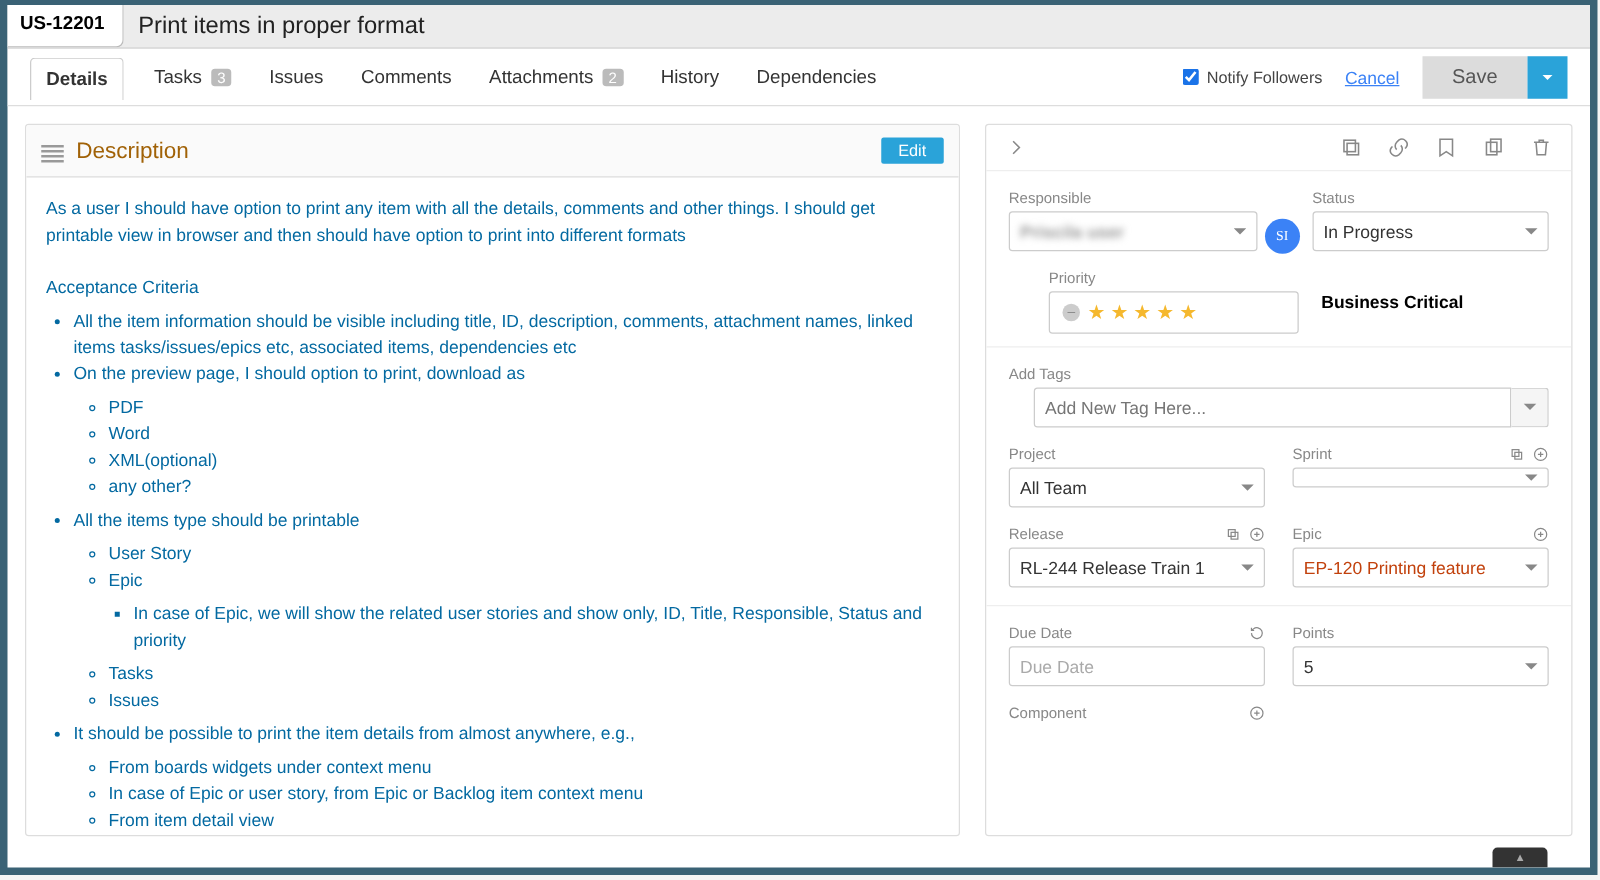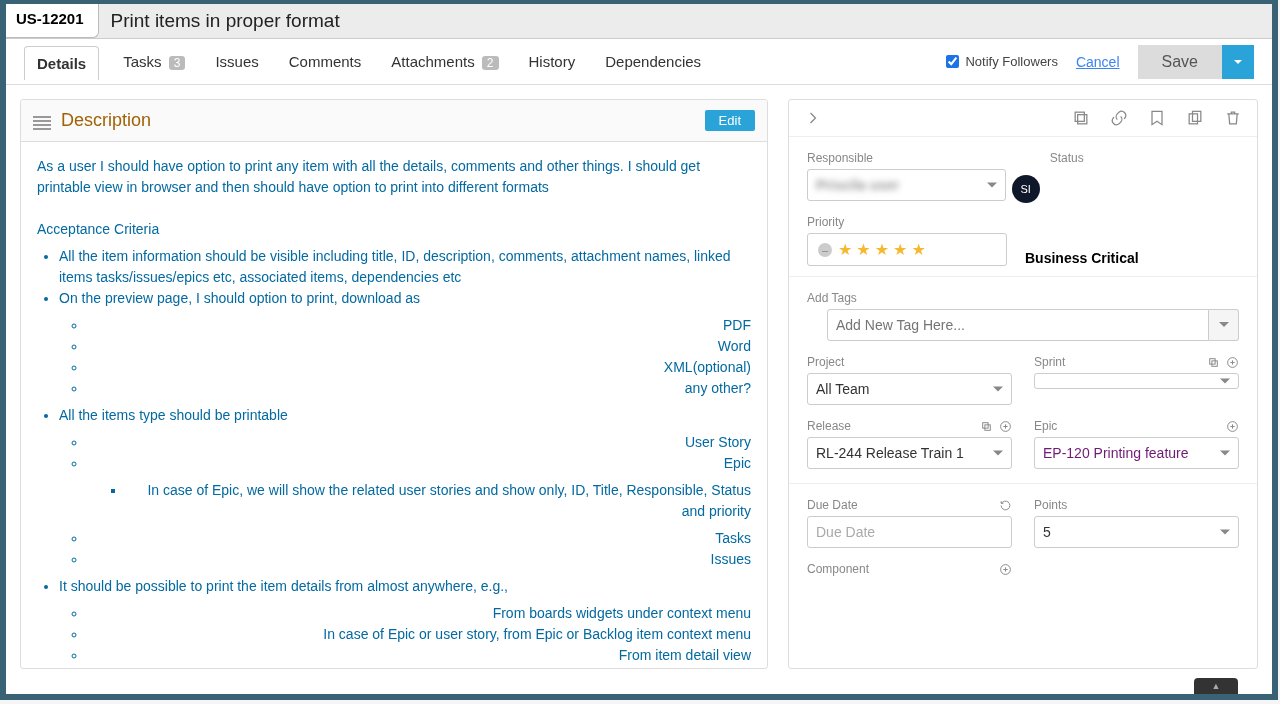"SI" .avatar { background: #0f172a -> #3b82f6; font-family: none -> Liberation Serif, serif }
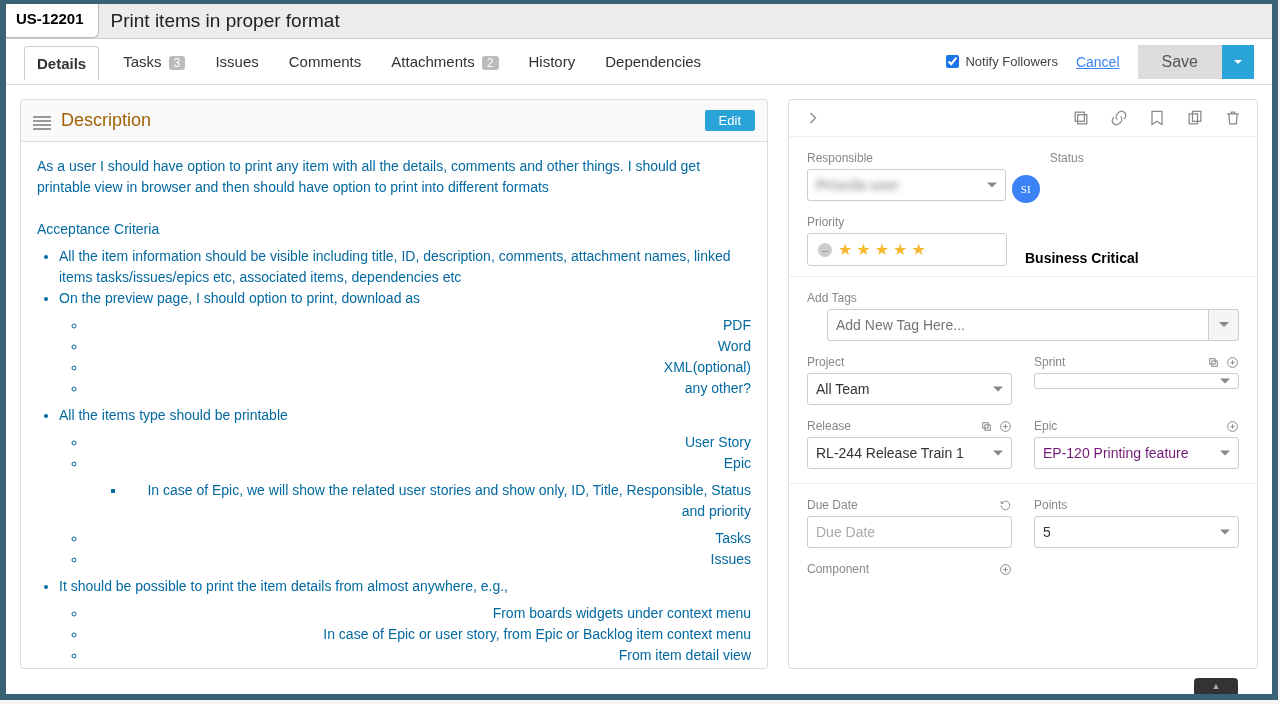"In Progress" div.sel { html: none -> <div>In Progress</div> }
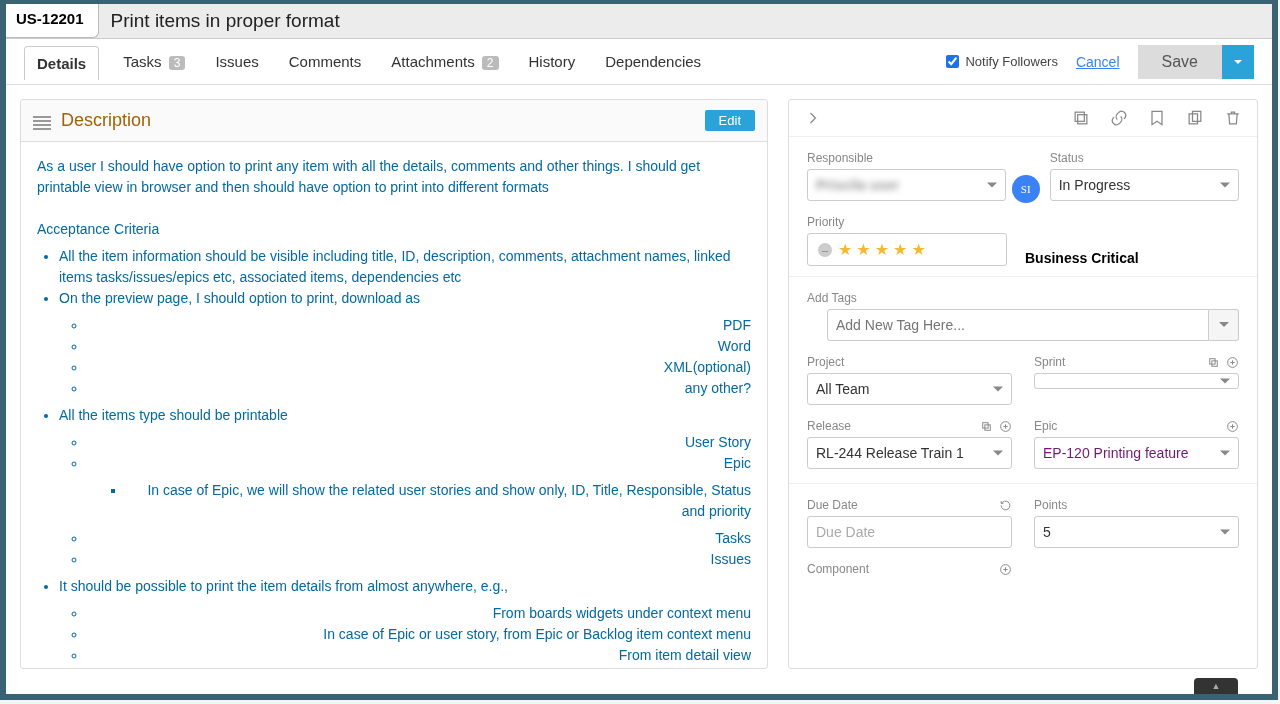"Priority" .priority-box { align-items: flex-end -> center; margin-left: none -> 32px }
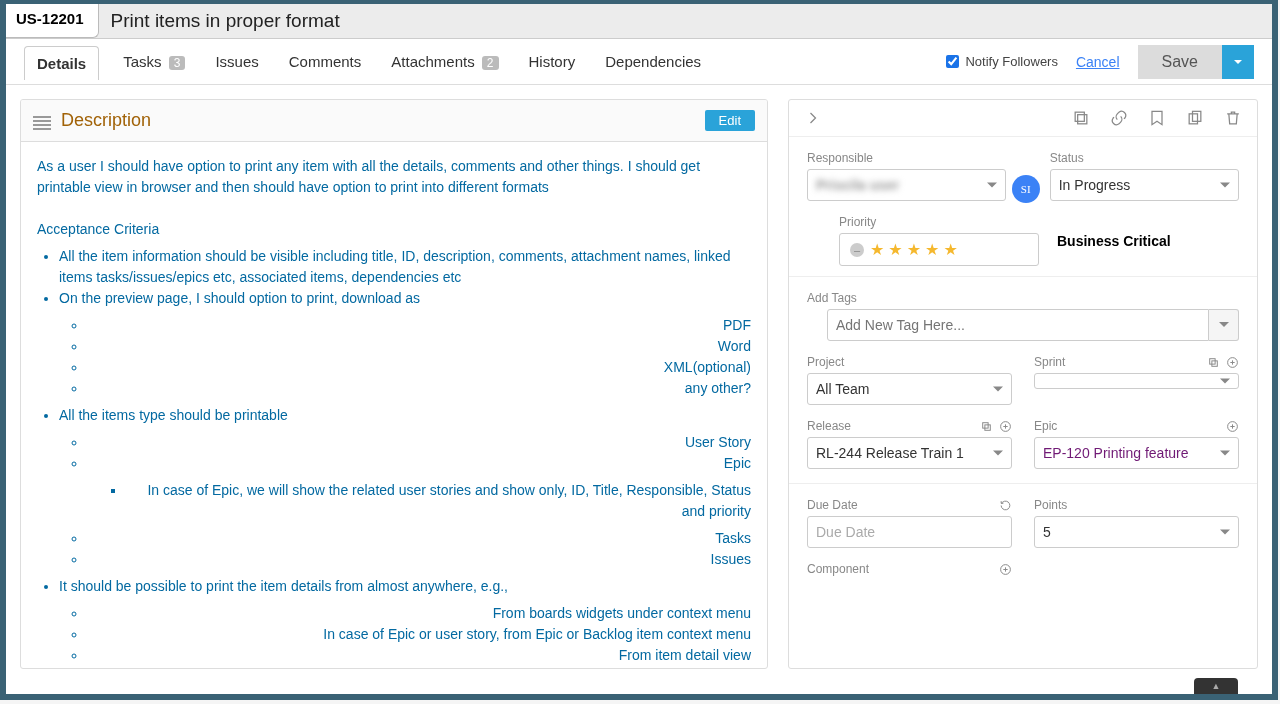"PDF" .desc-body ul ul { text-align: right -> none }
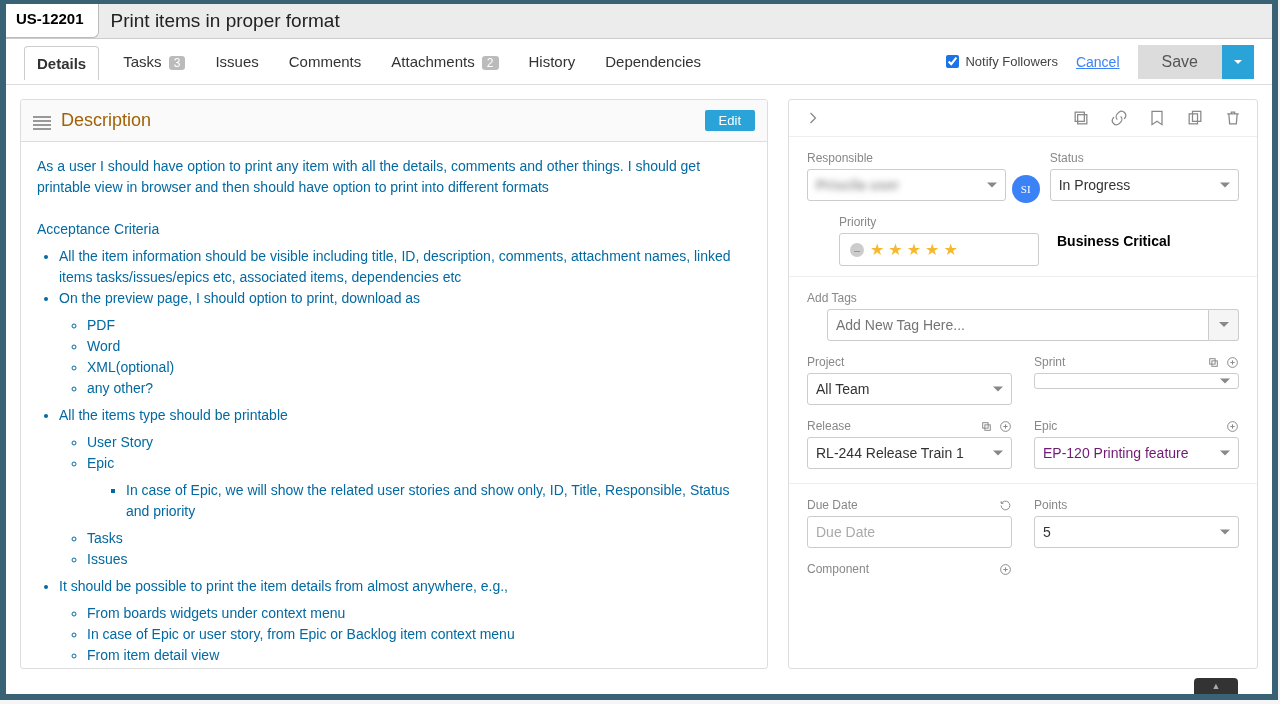"EP-120 Printing feature" div.sel { color: #701a75 -> #c2410c }
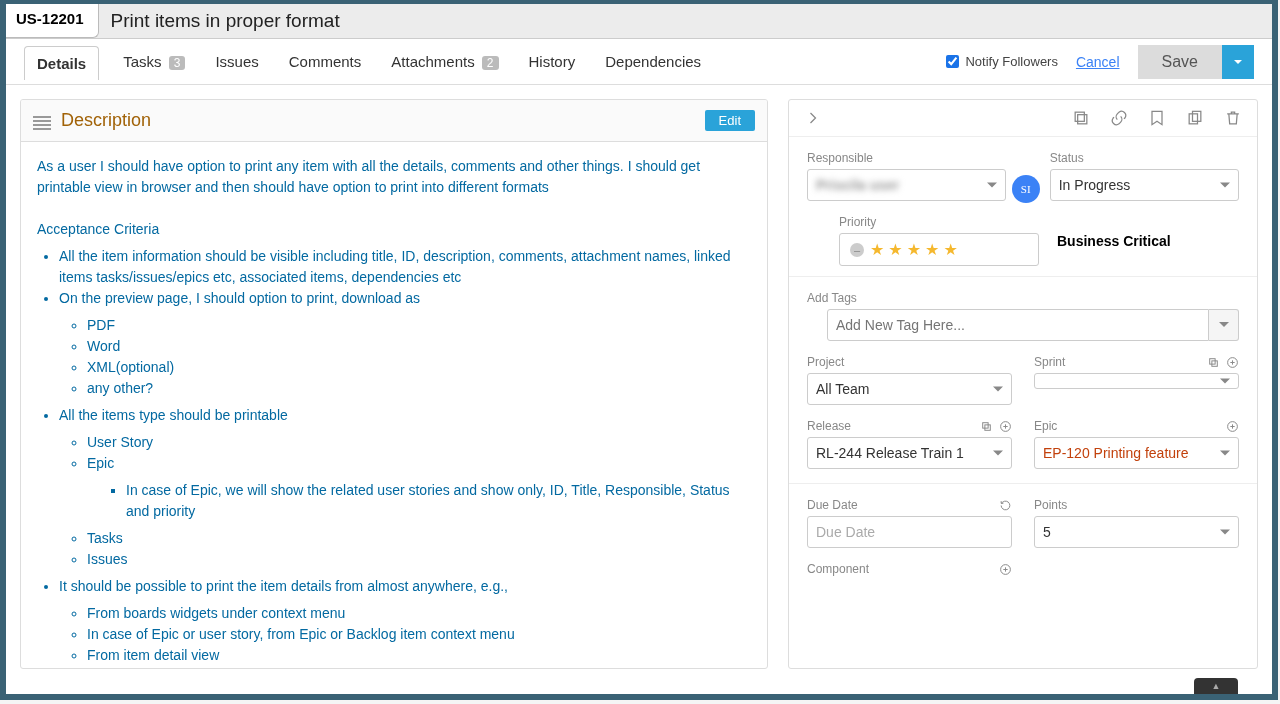"In case of Epic, we" .desc-body ul ul ul { margin-left: 39px -> 20px }
